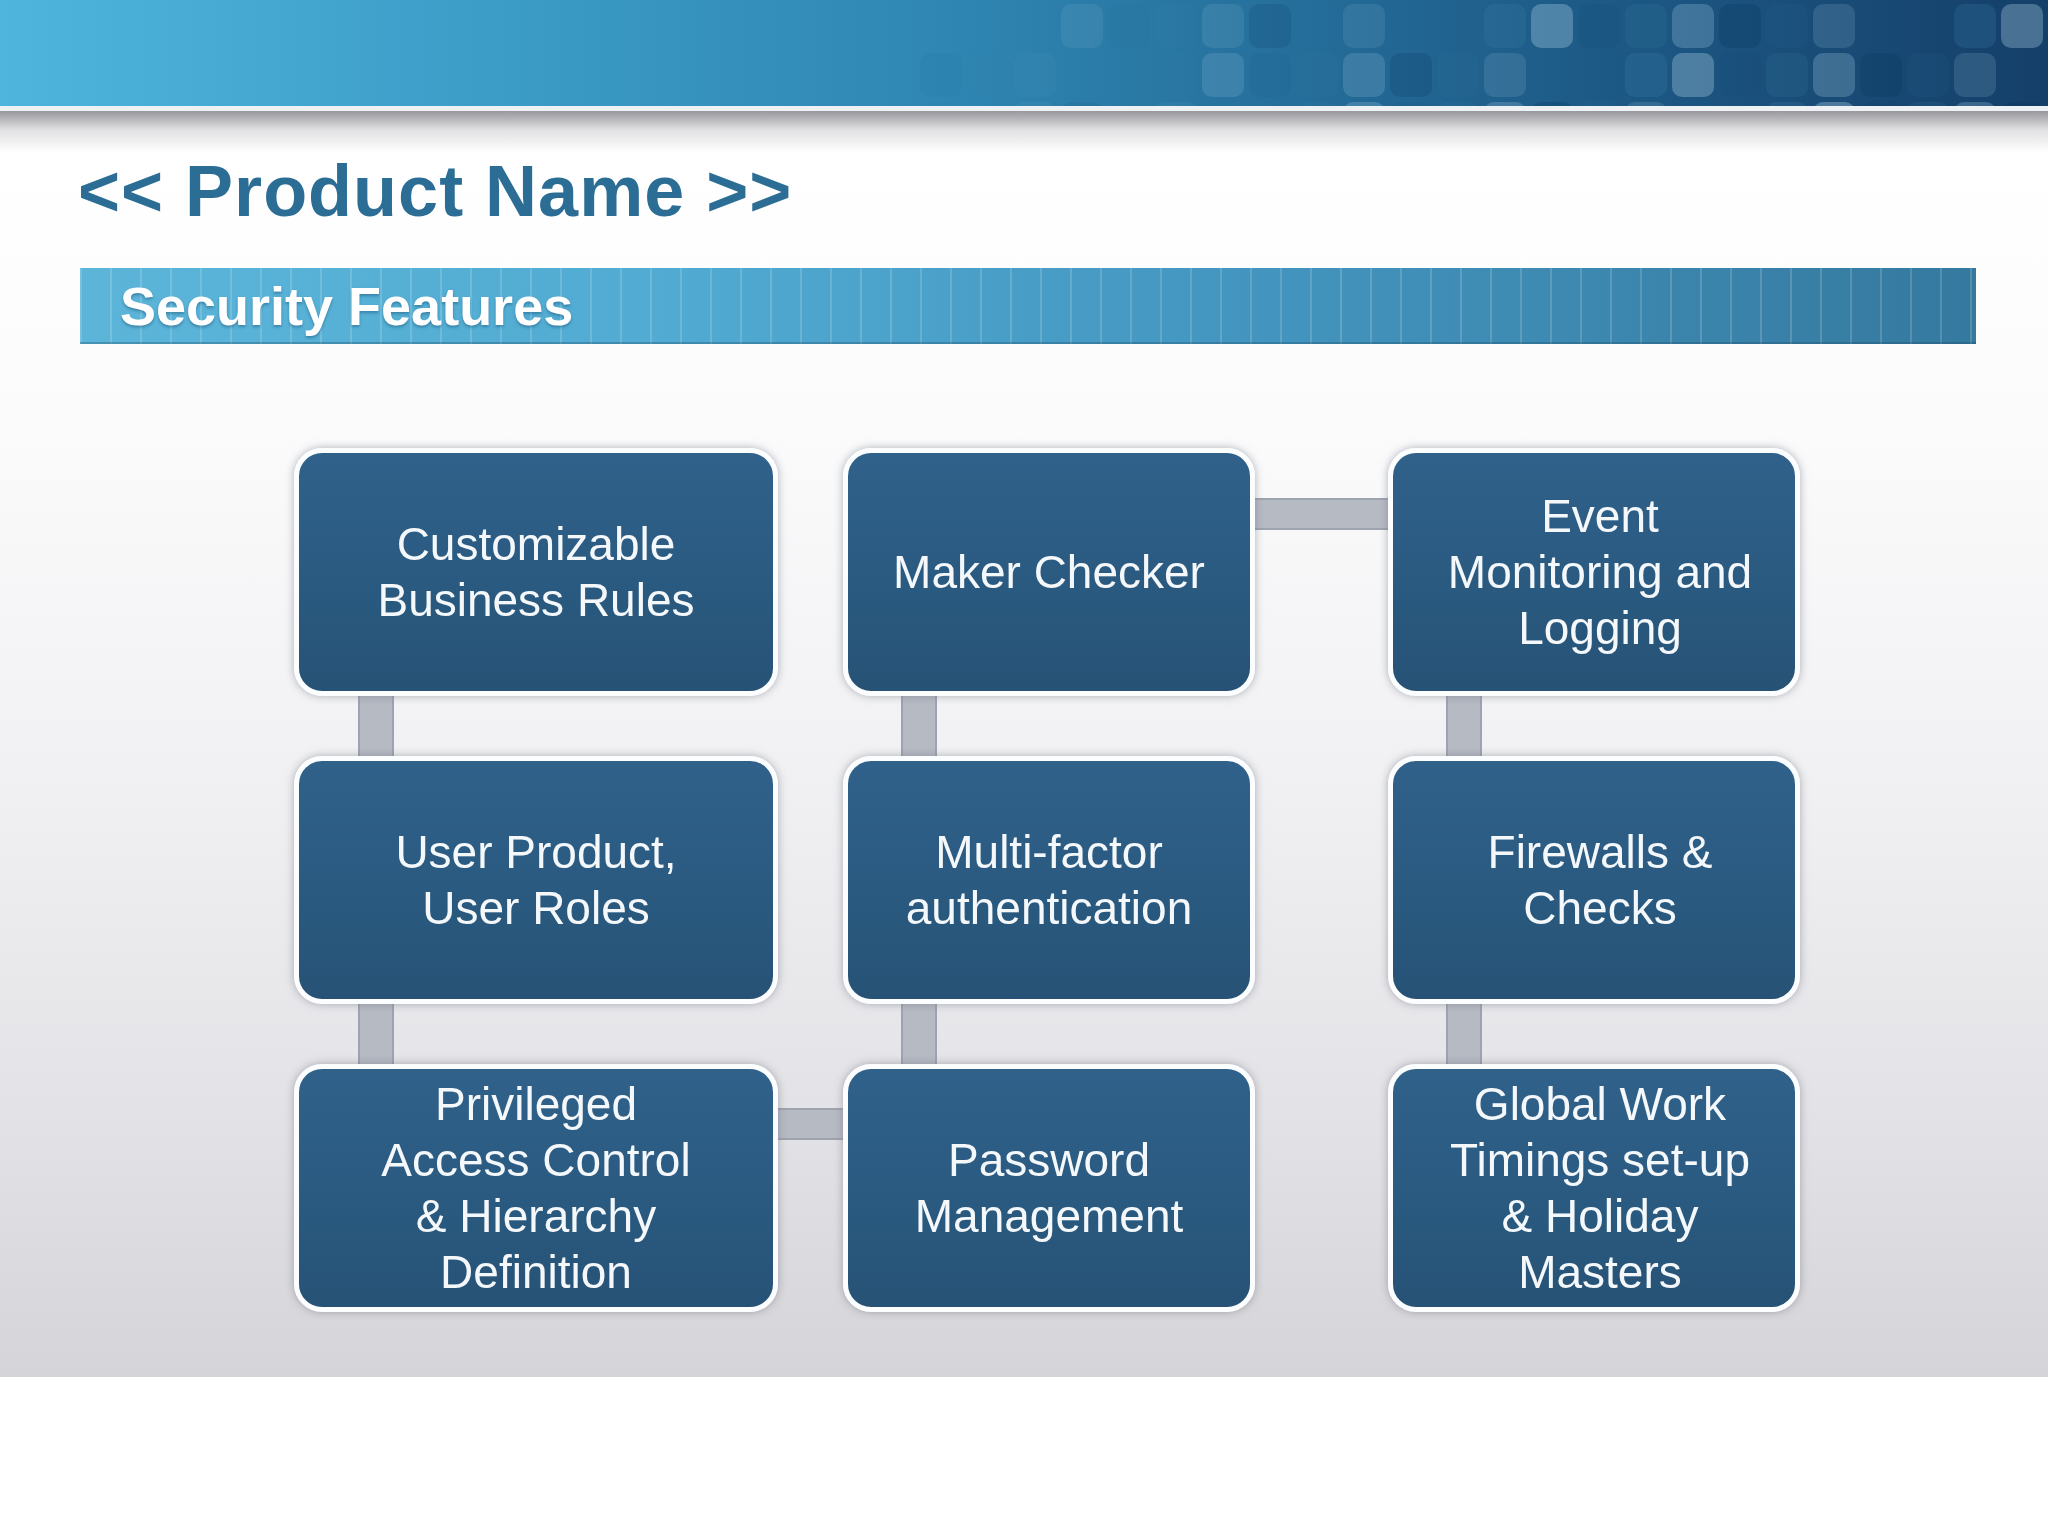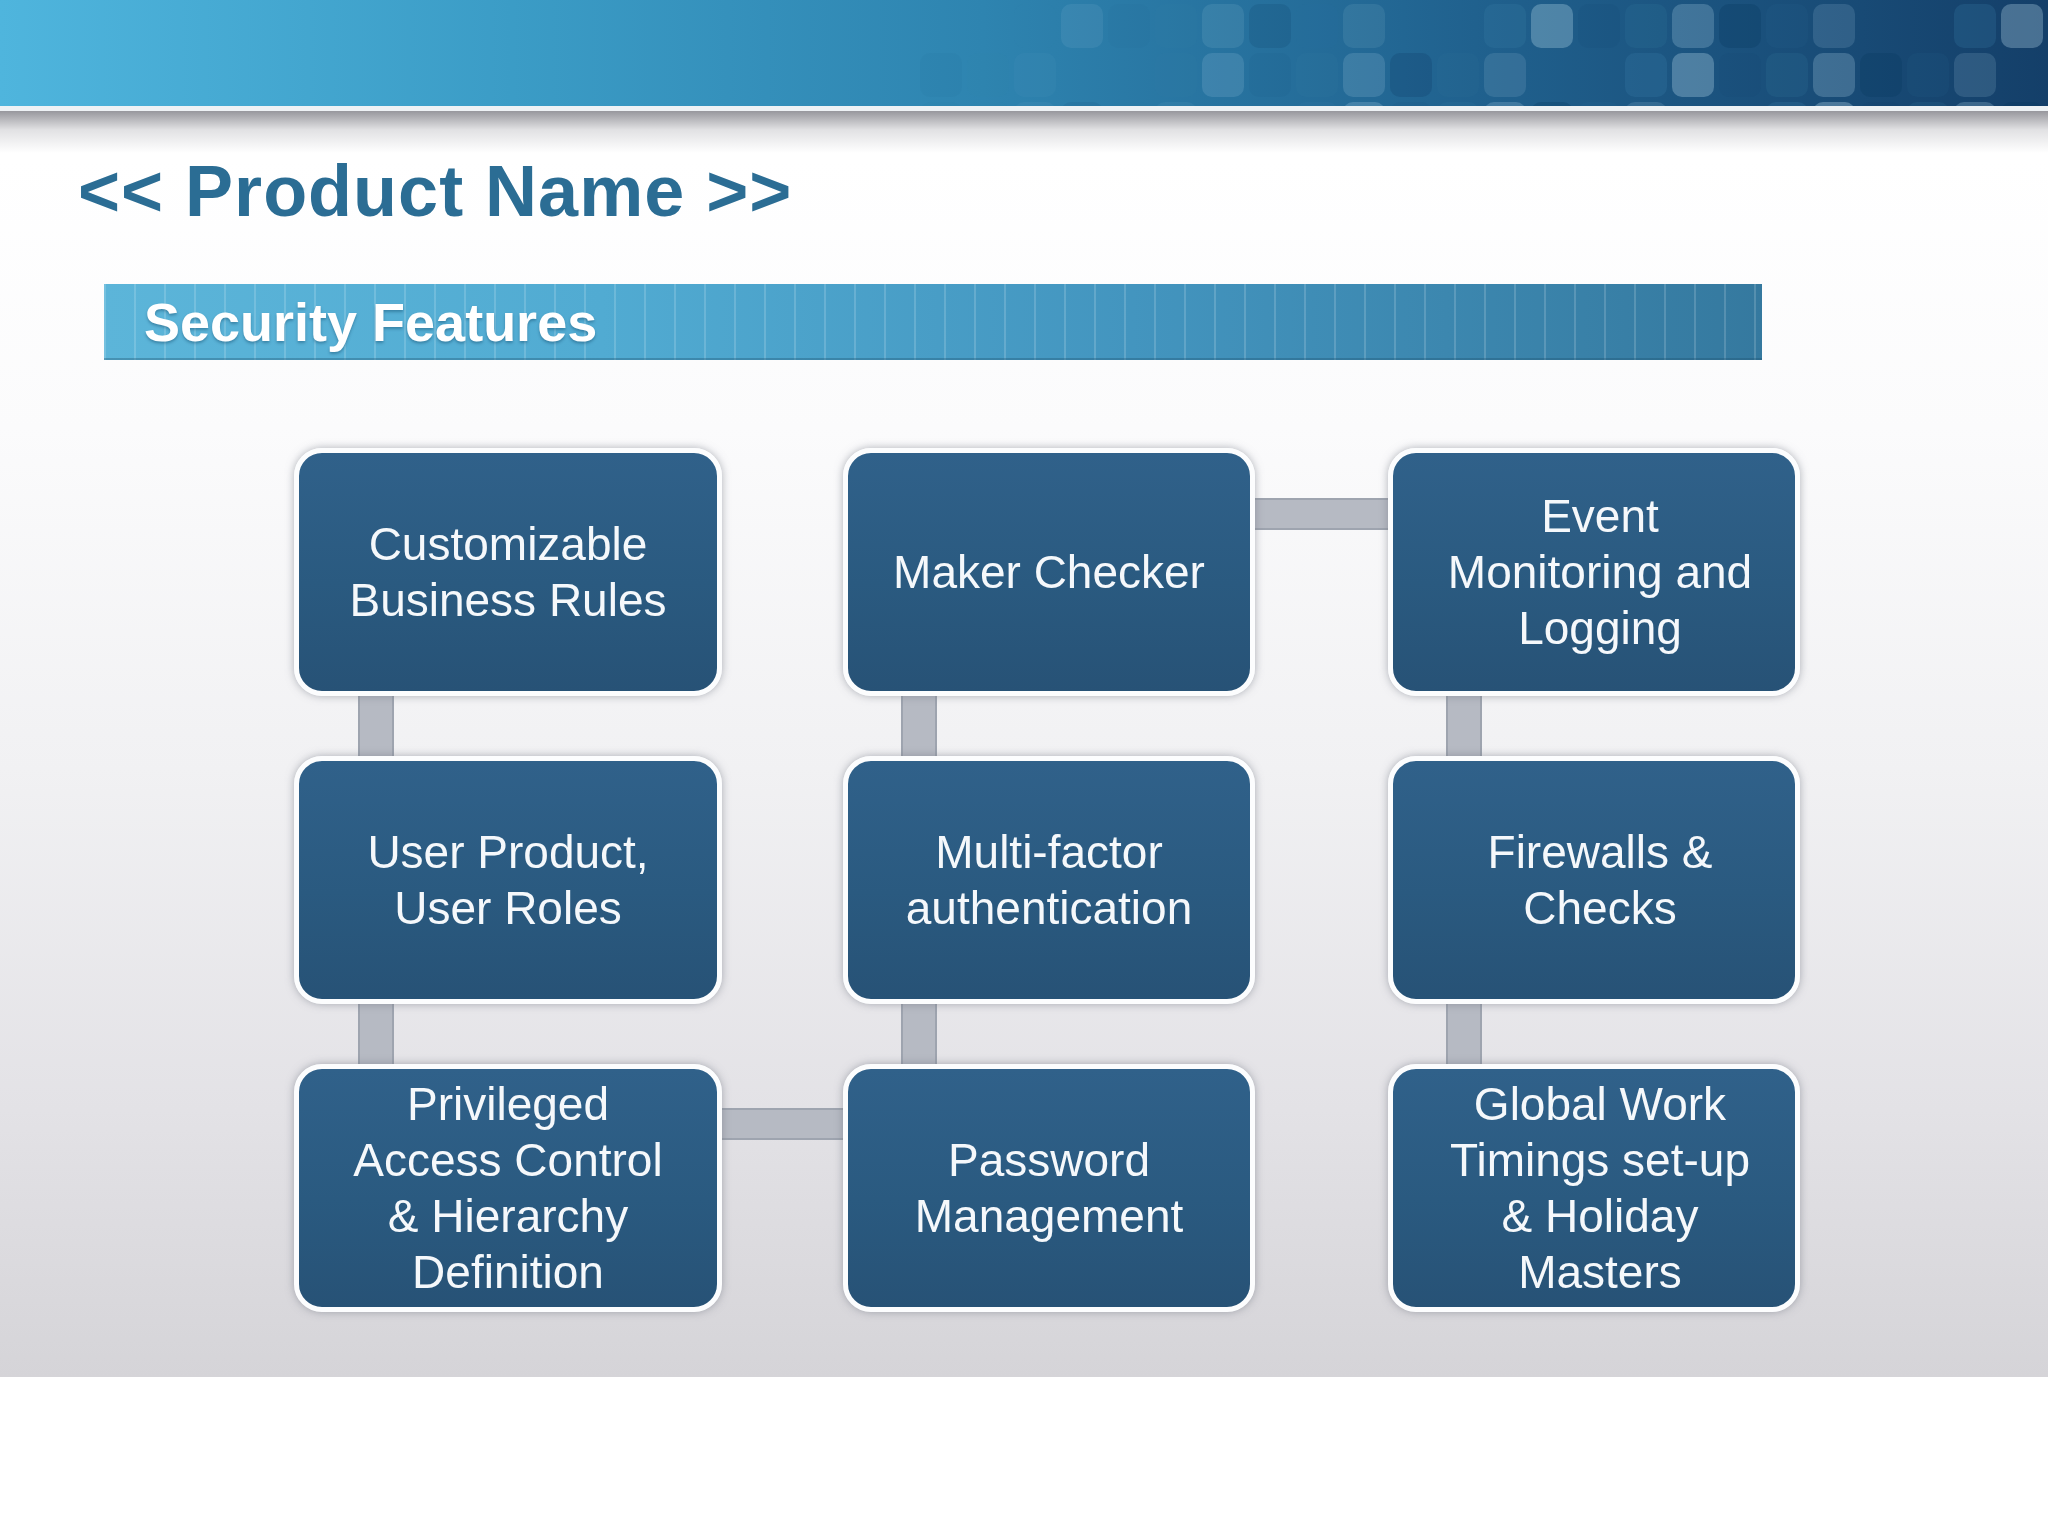"Security Features" .section-bar { margin-left: 24px -> none; top: 284px -> 268px; width: 1658px -> 1896px }
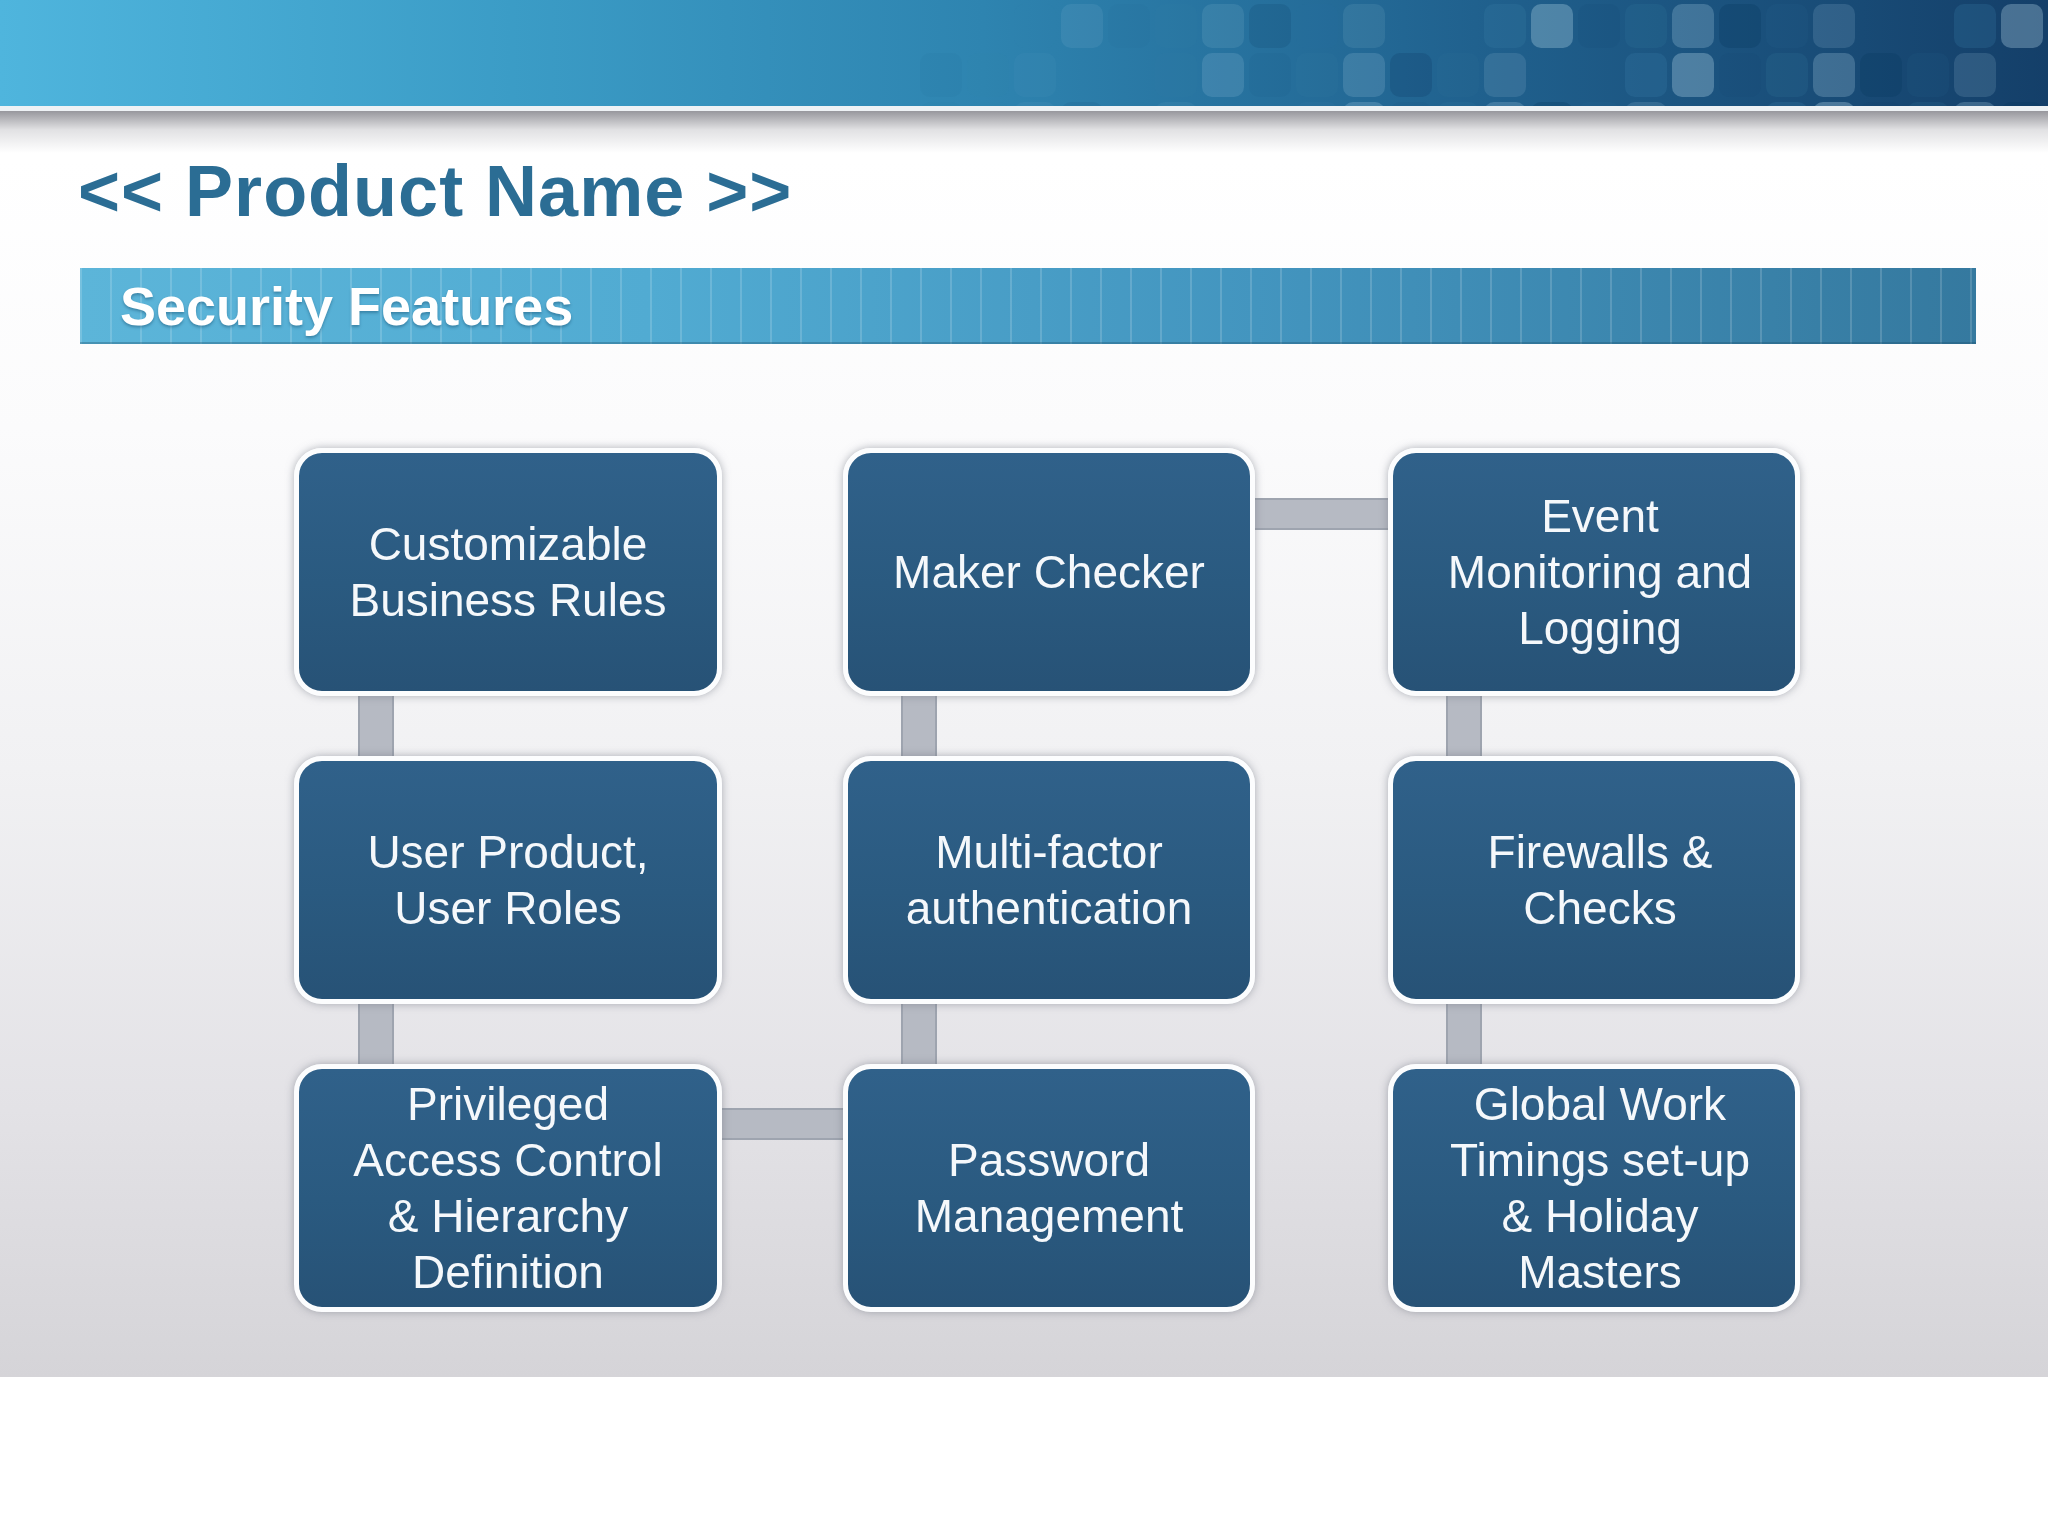"Customizable" .c1 { width: 428px -> 484px }
